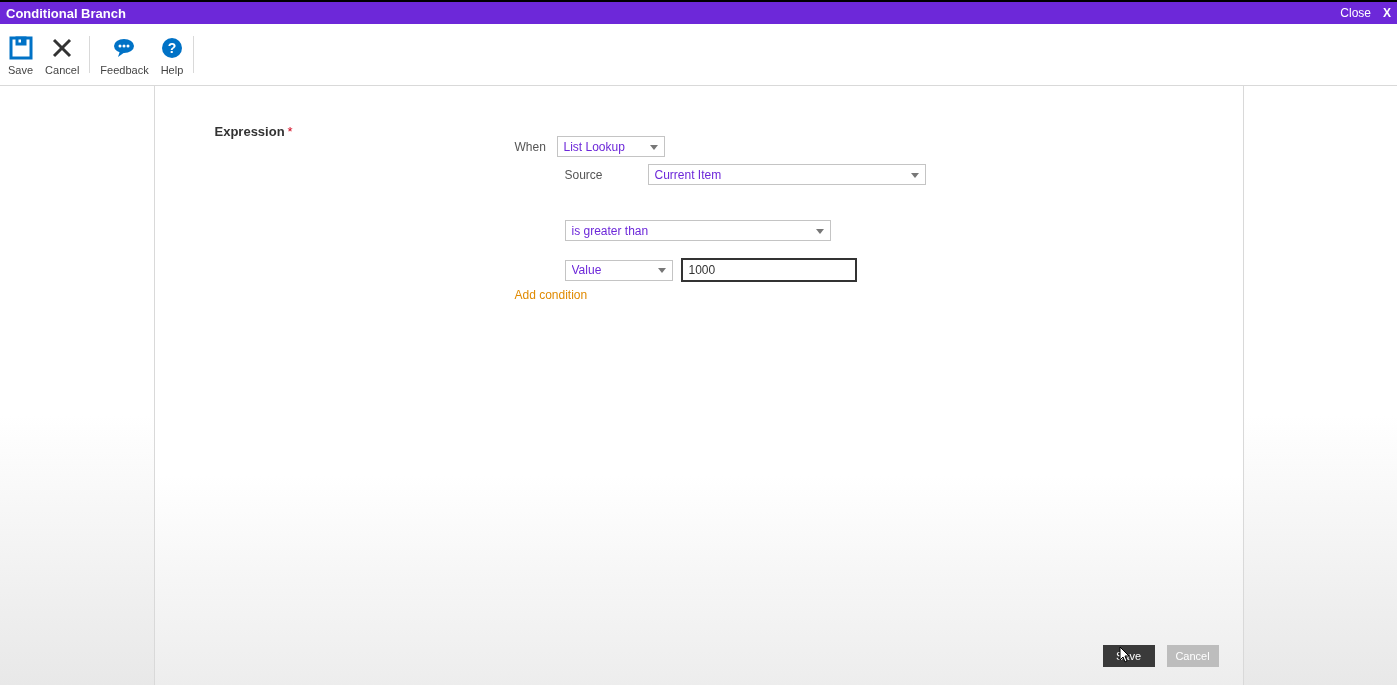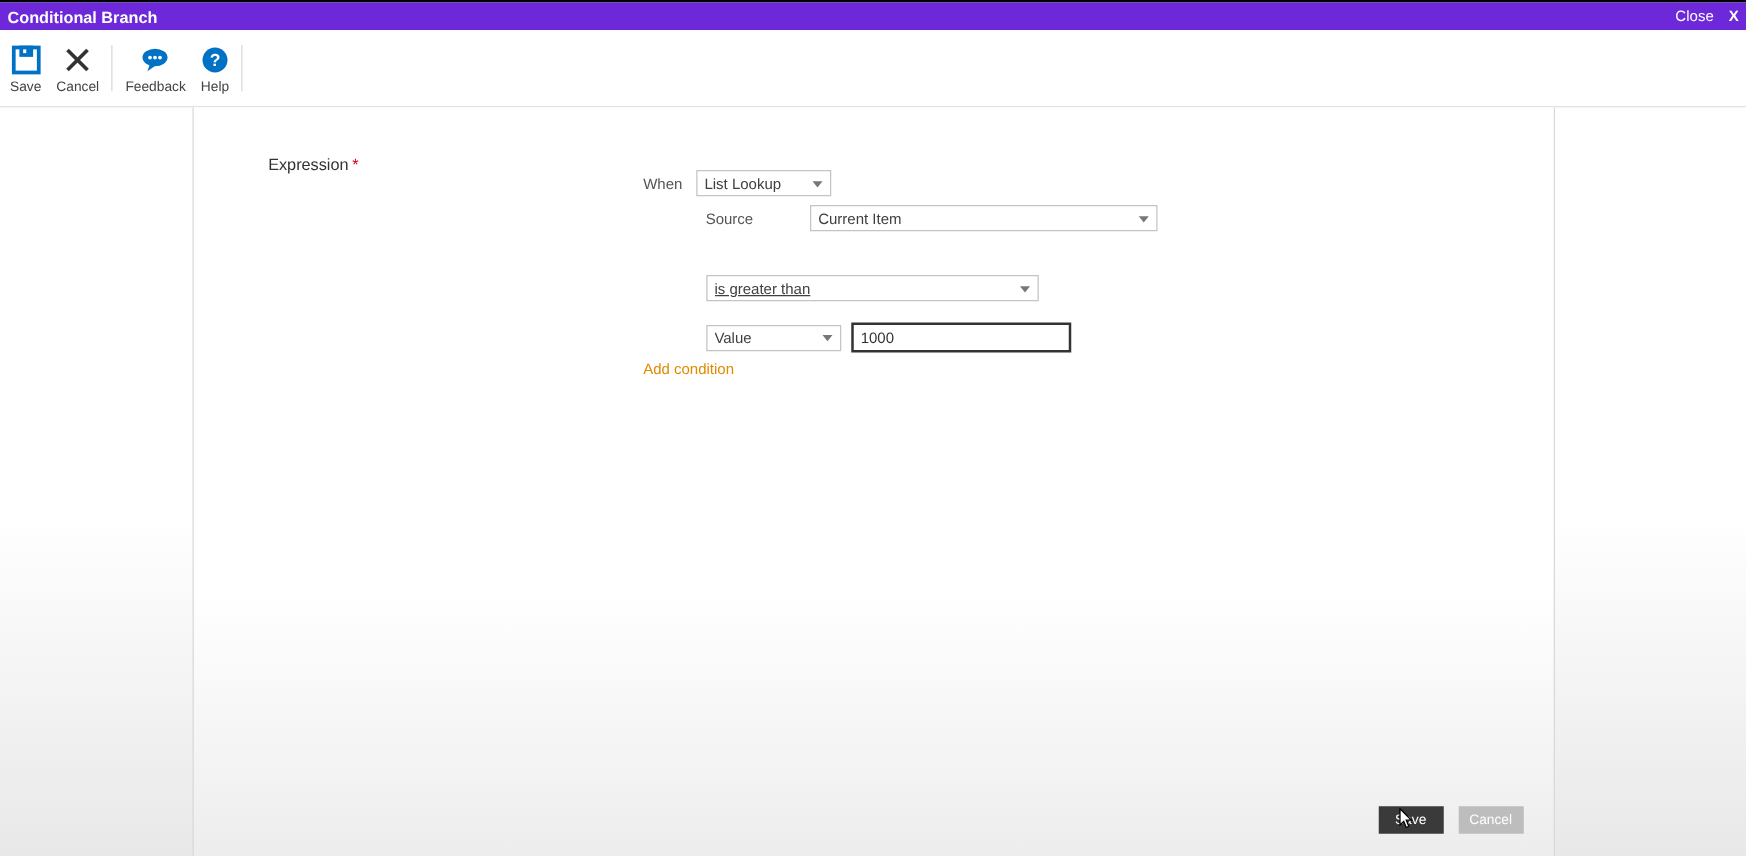"Expression" .section-label { font-weight: normal -> bold }
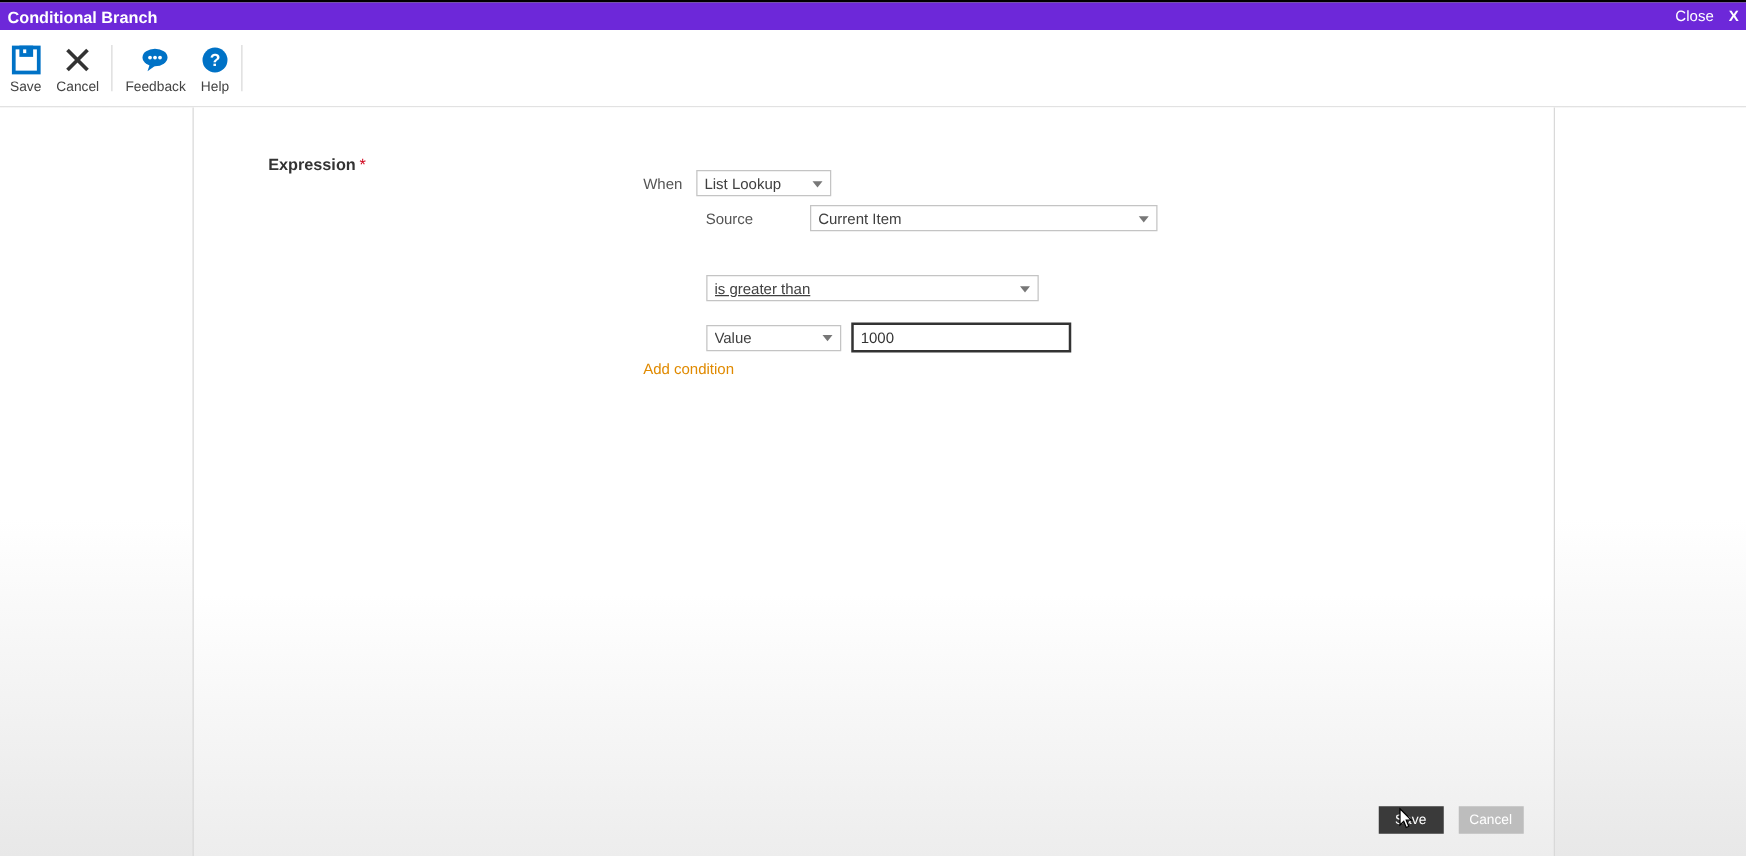"List Lookup" select.styled, input.styled, .fake-select { color: #404040 -> #6d28d9 }
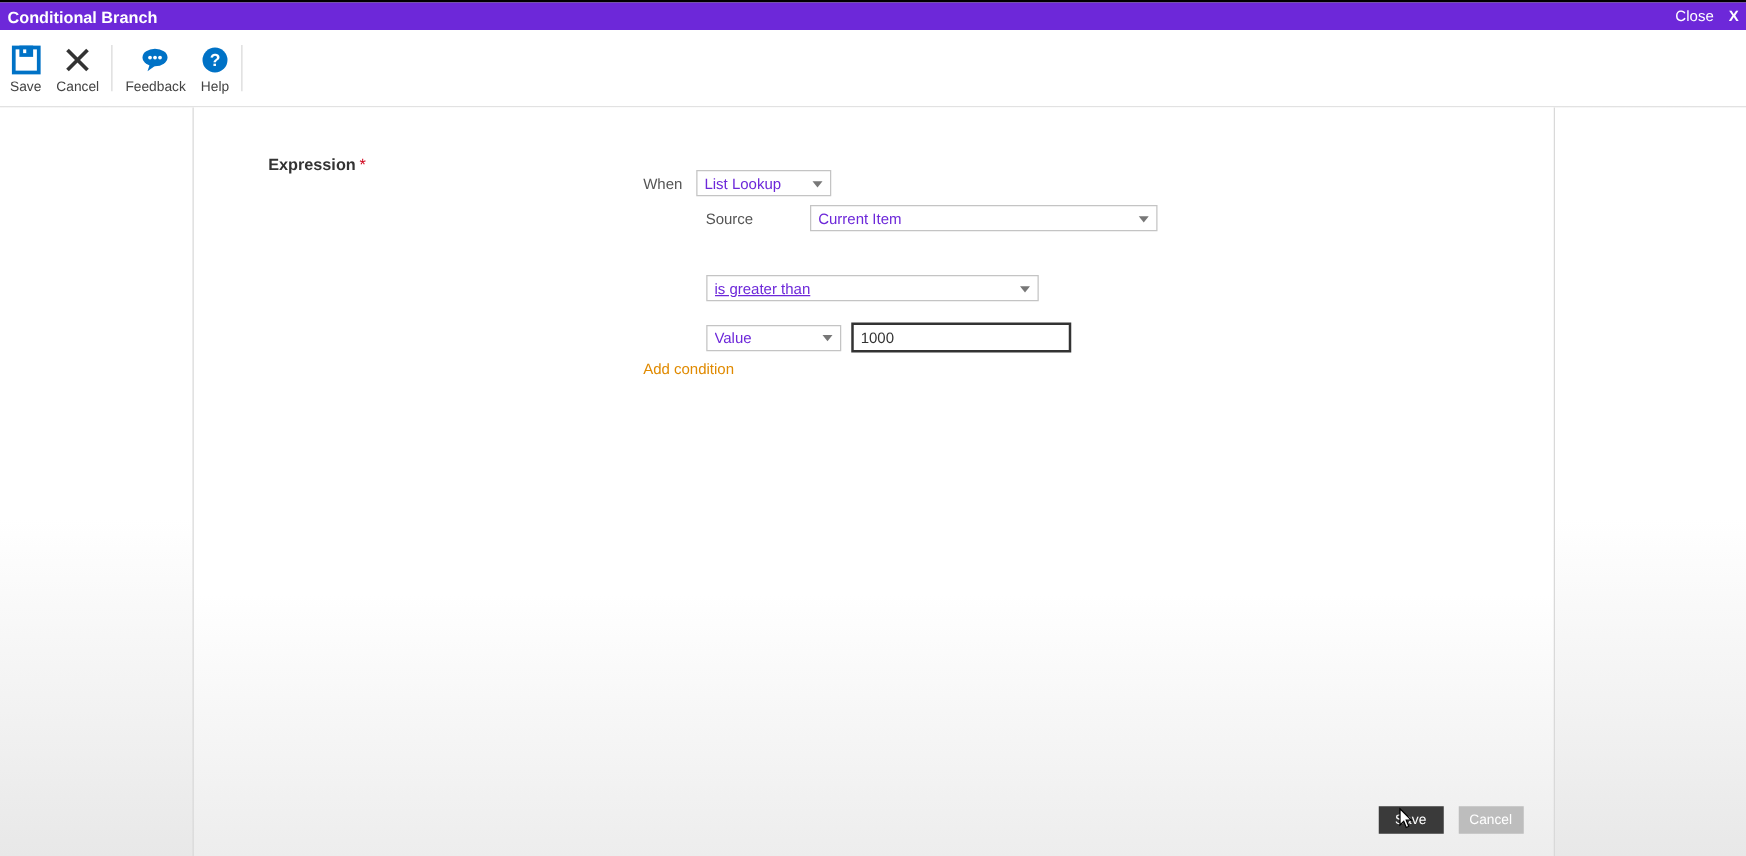"is greater than" .w-op { text-decoration: underline -> none }
